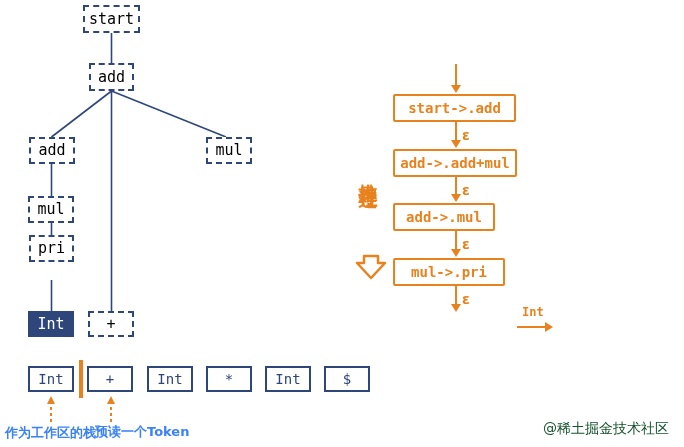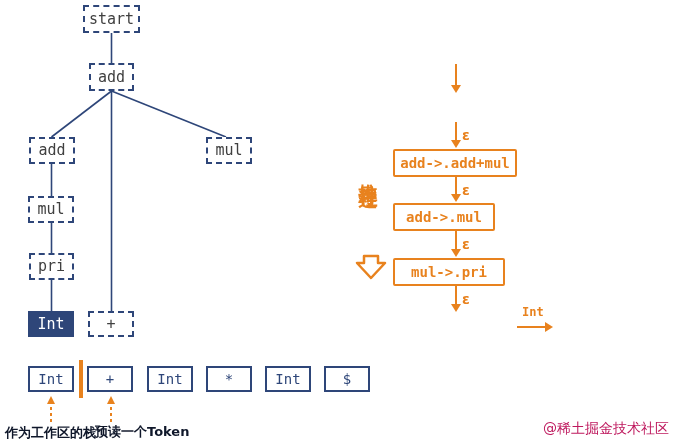"start" .tnode { color: #404040 -> #000000 }
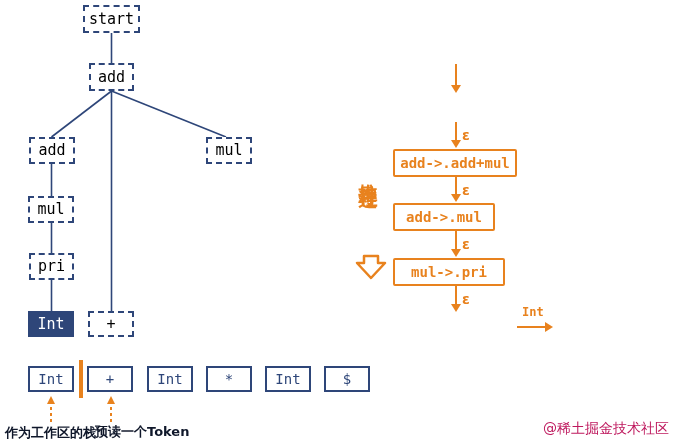"start->.add" div.fbox { html: none -> <div>start-&gt;.add</div> }
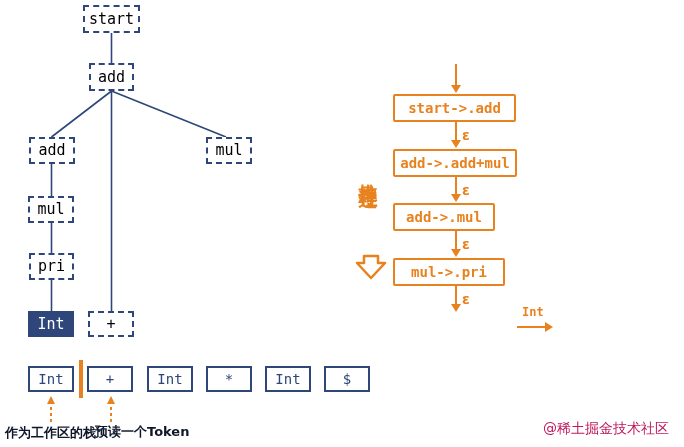"pri" div.tnode { top: 253px -> 235px }
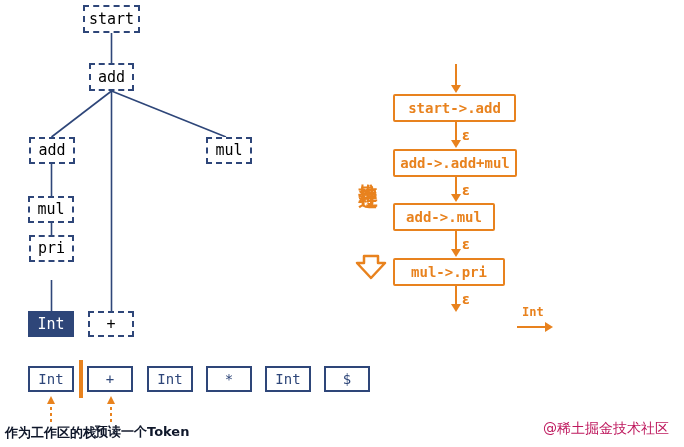"作为工作区的栈" .note { color: #0f172a -> #3b82f6 }
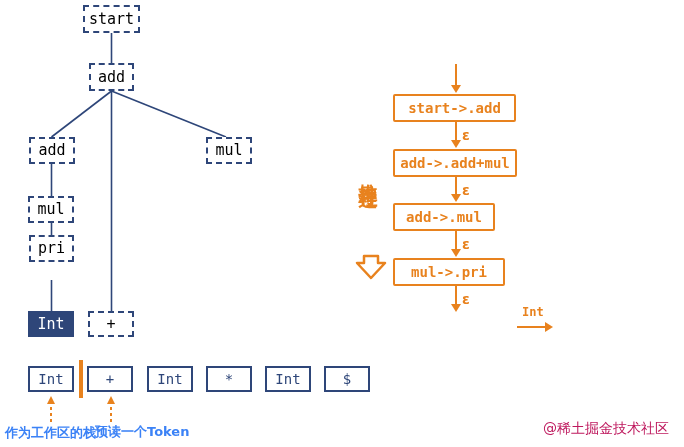"@稀土掘金技术社区" .watermark { color: #be185d -> #14532d }
